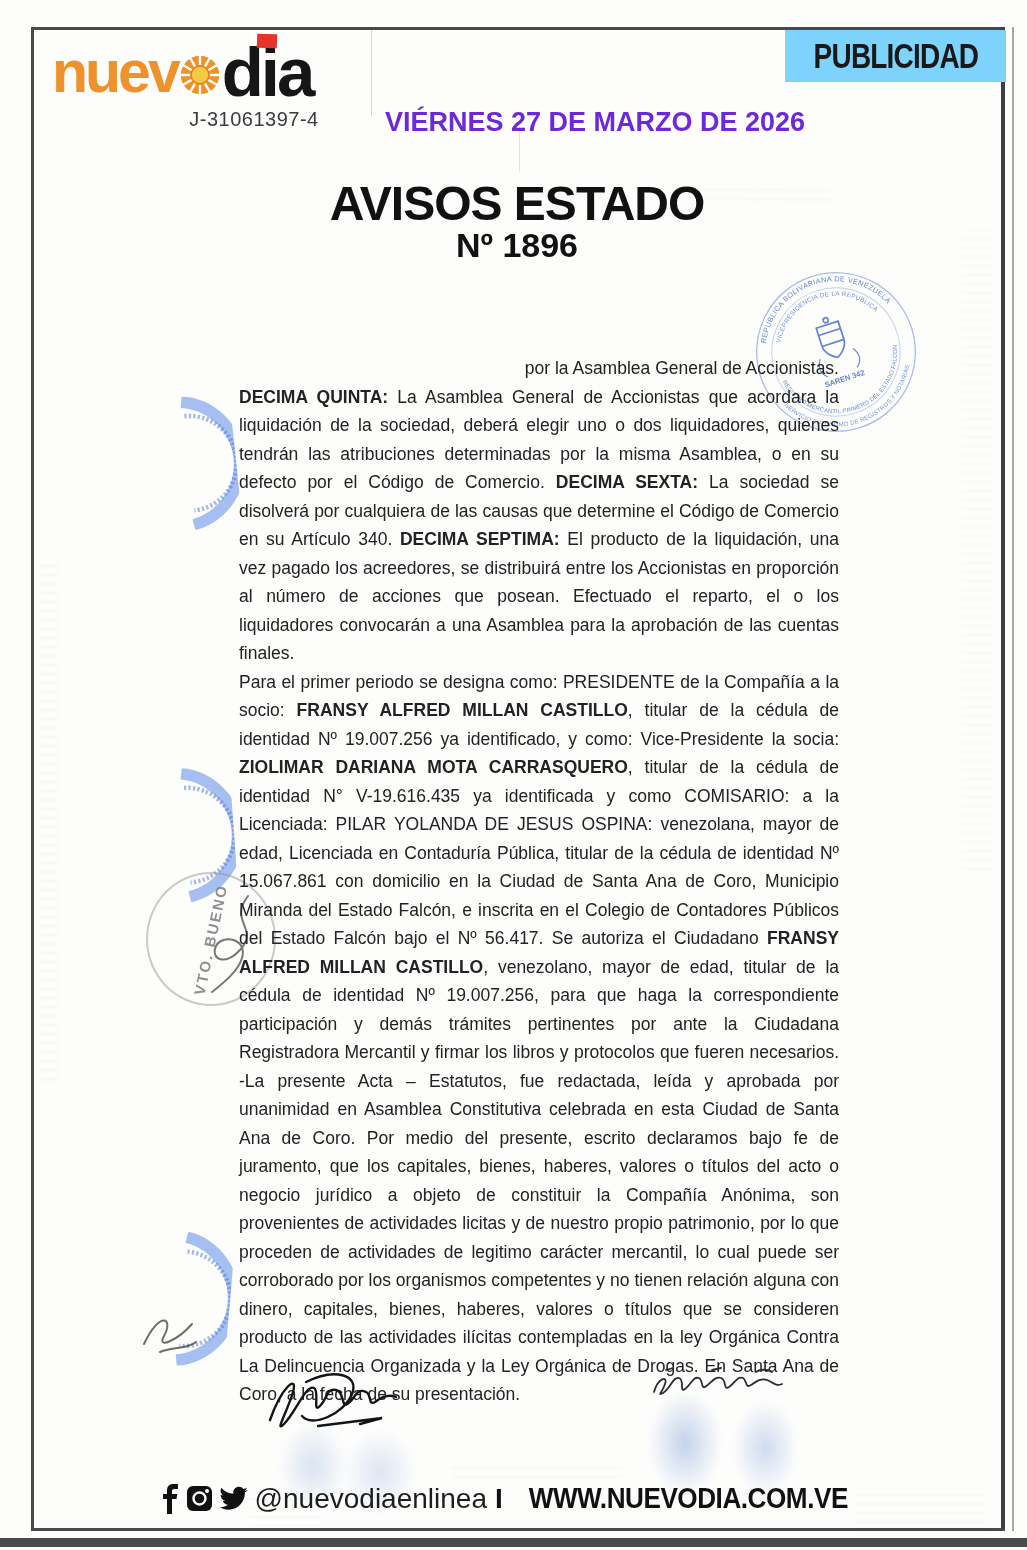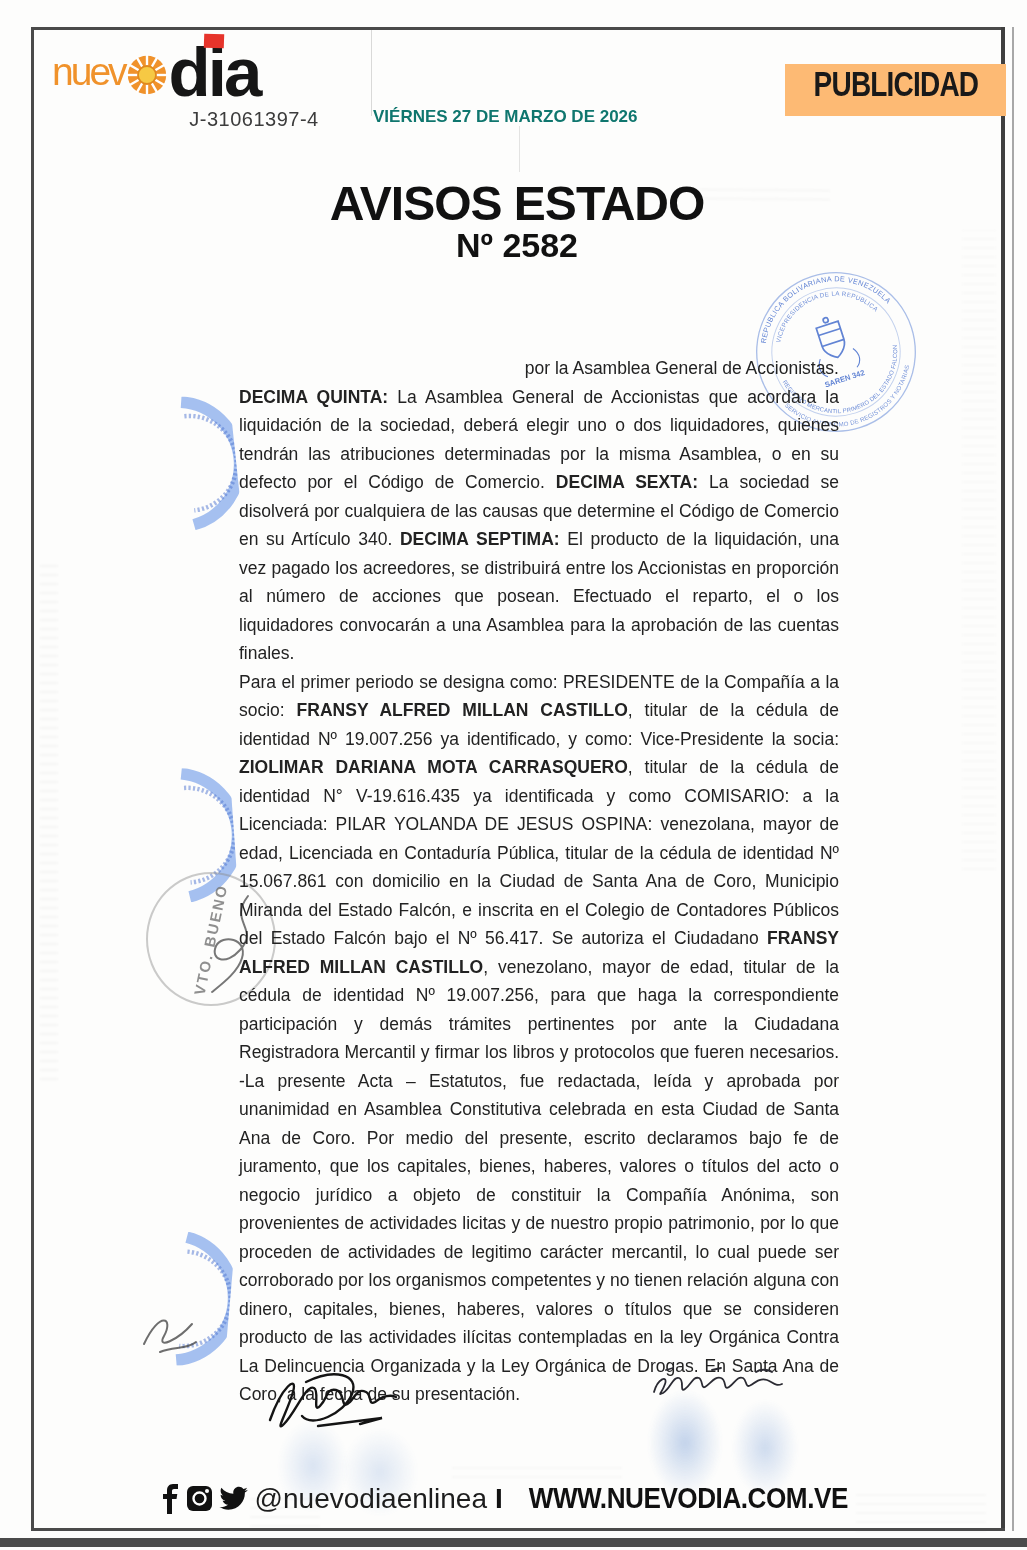"nuev" .logo .t1 { font-size: 39px -> 59px; font-weight: 400 -> 700 }
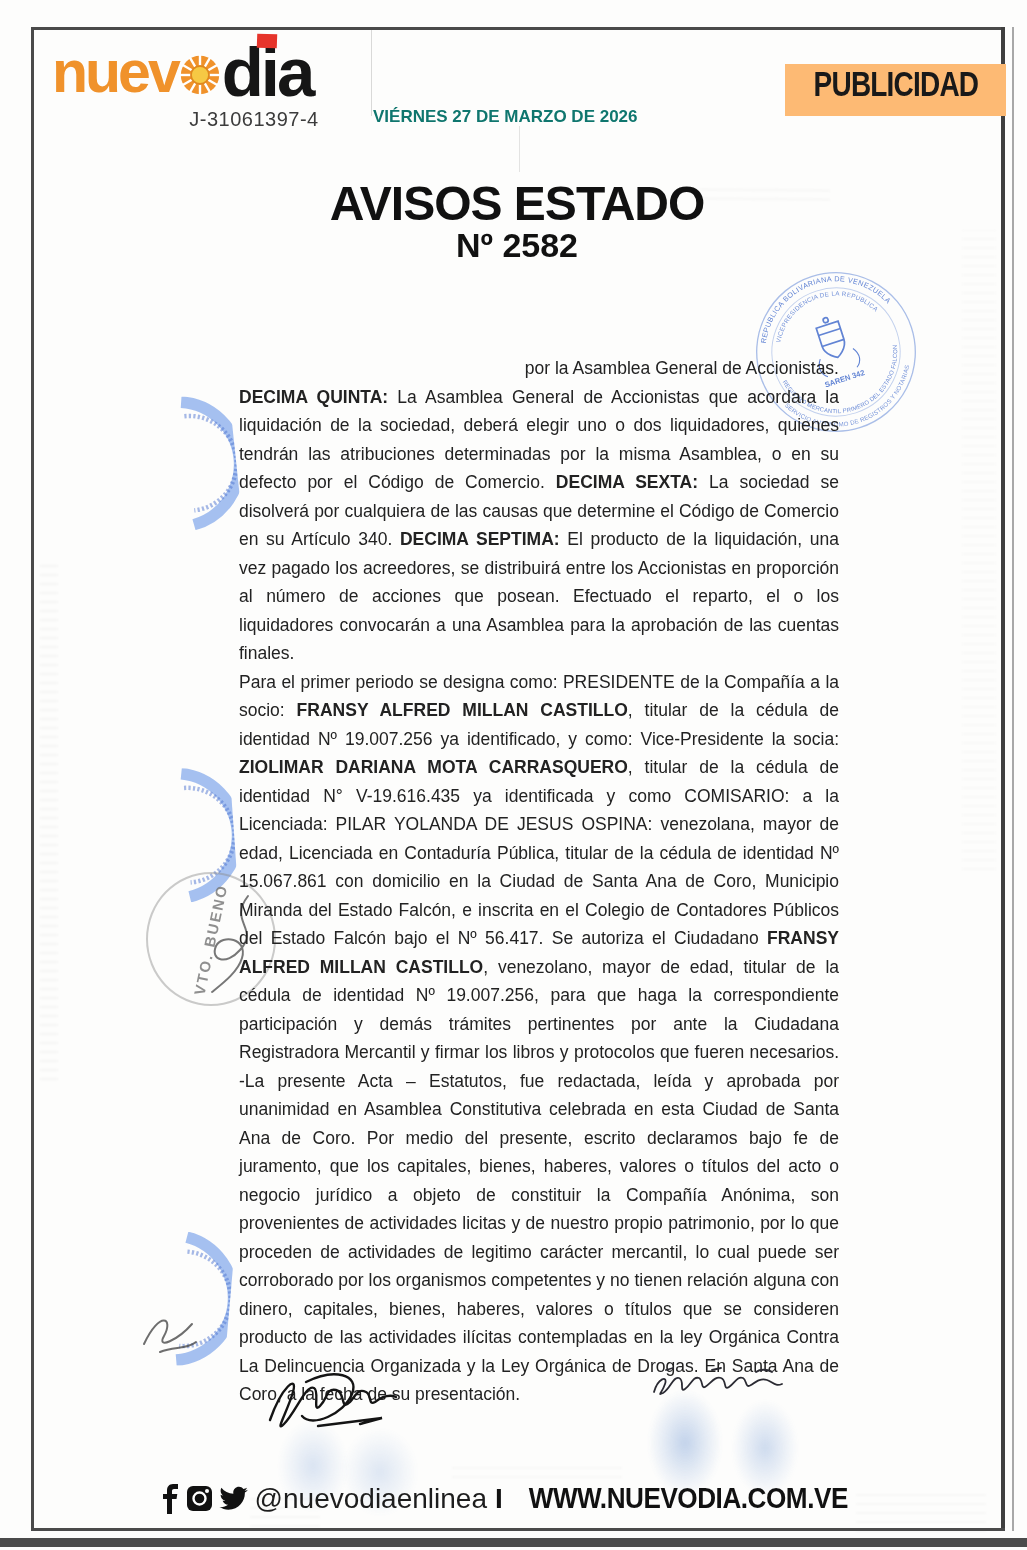"PUBLICIDAD" .pub { align-items: none -> center; background: #fdba74 -> #7dd3fc; margin-top: 34px -> none }
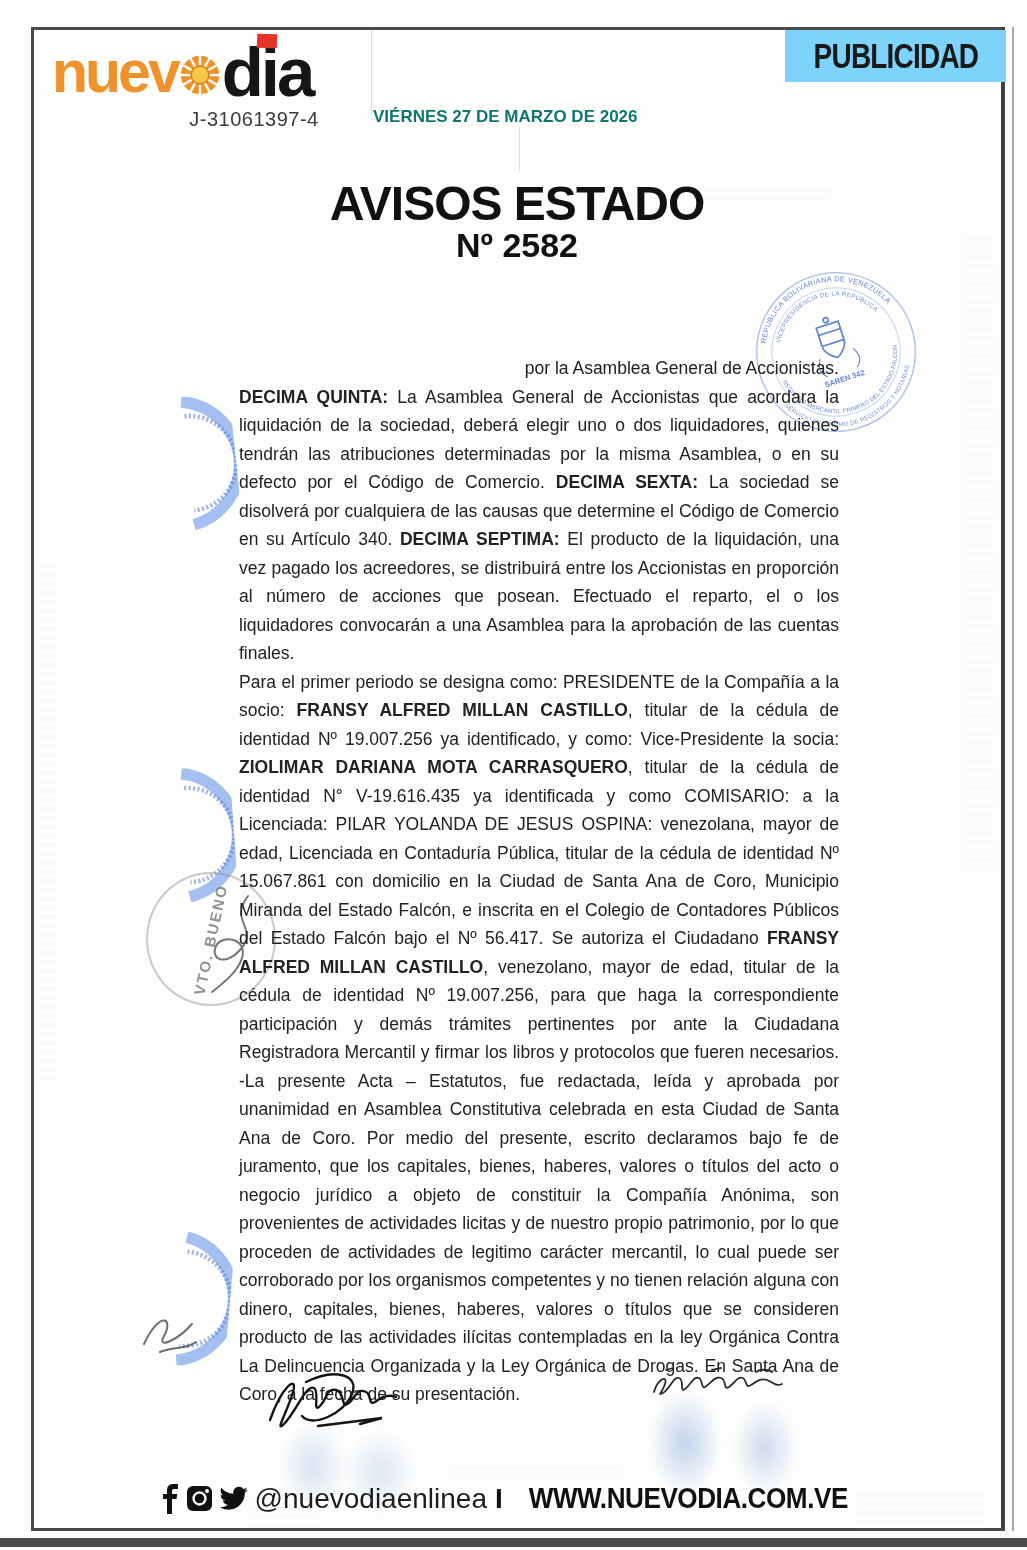"VIÉRNES 27 DE MARZO DE" .date { color: #0f766e -> #6d28d9; font-size: 17px -> 27px; left: 373px -> 385px }
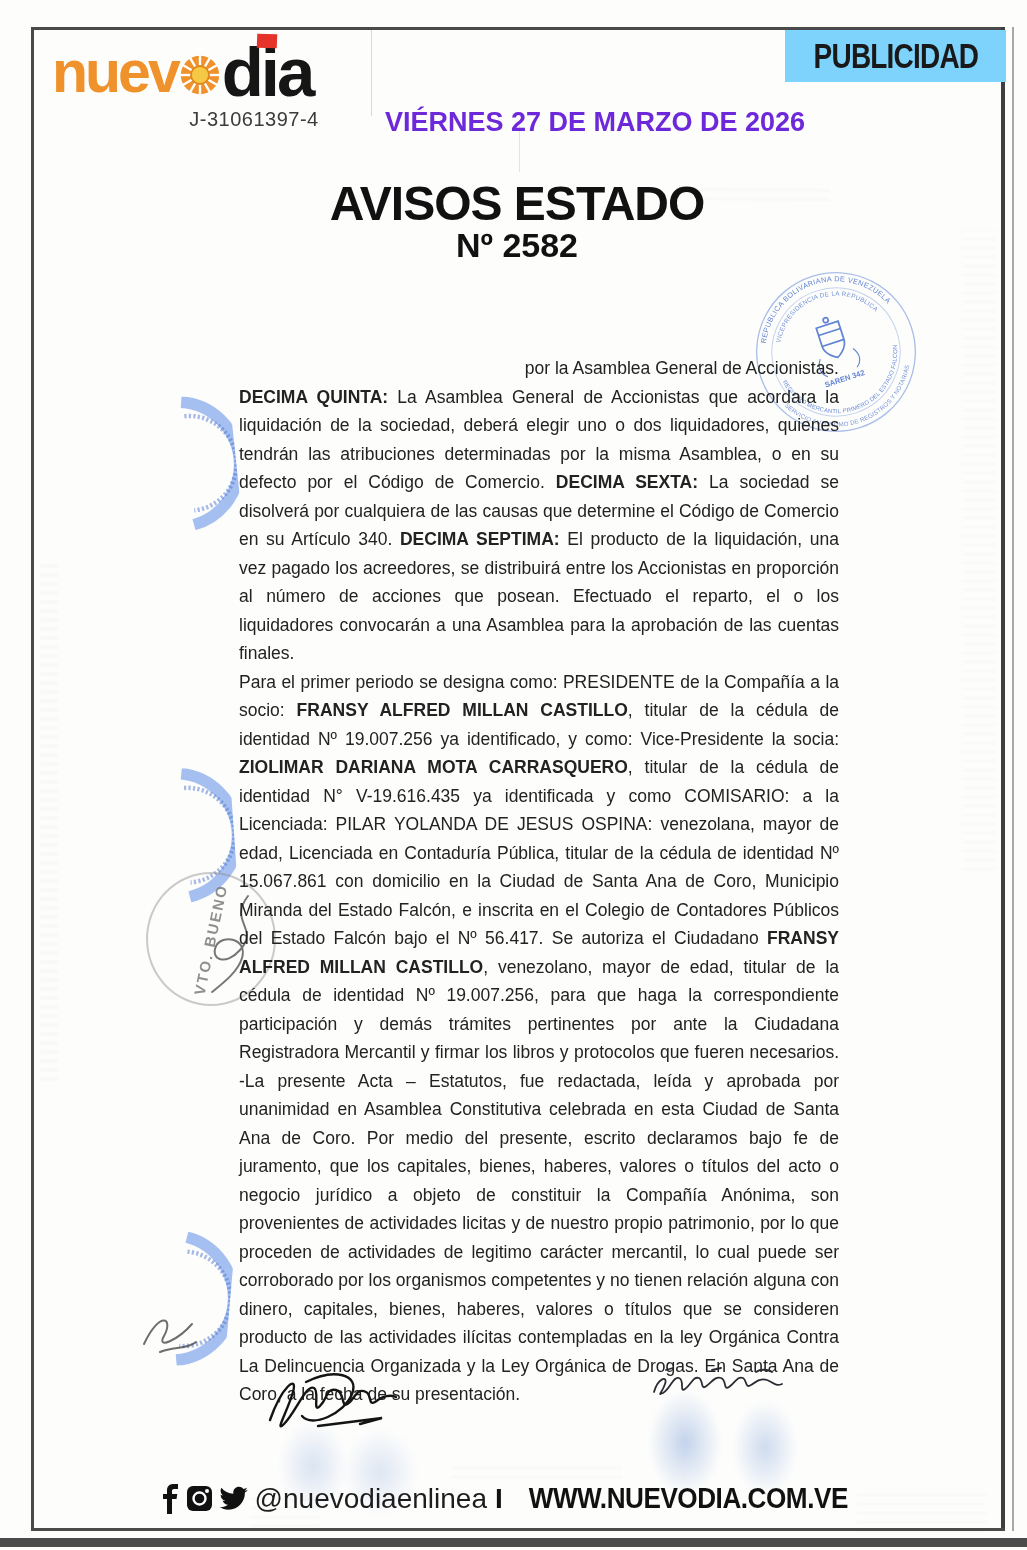"Nº 2582" div.abs { text: 2582 -> 1896 }
